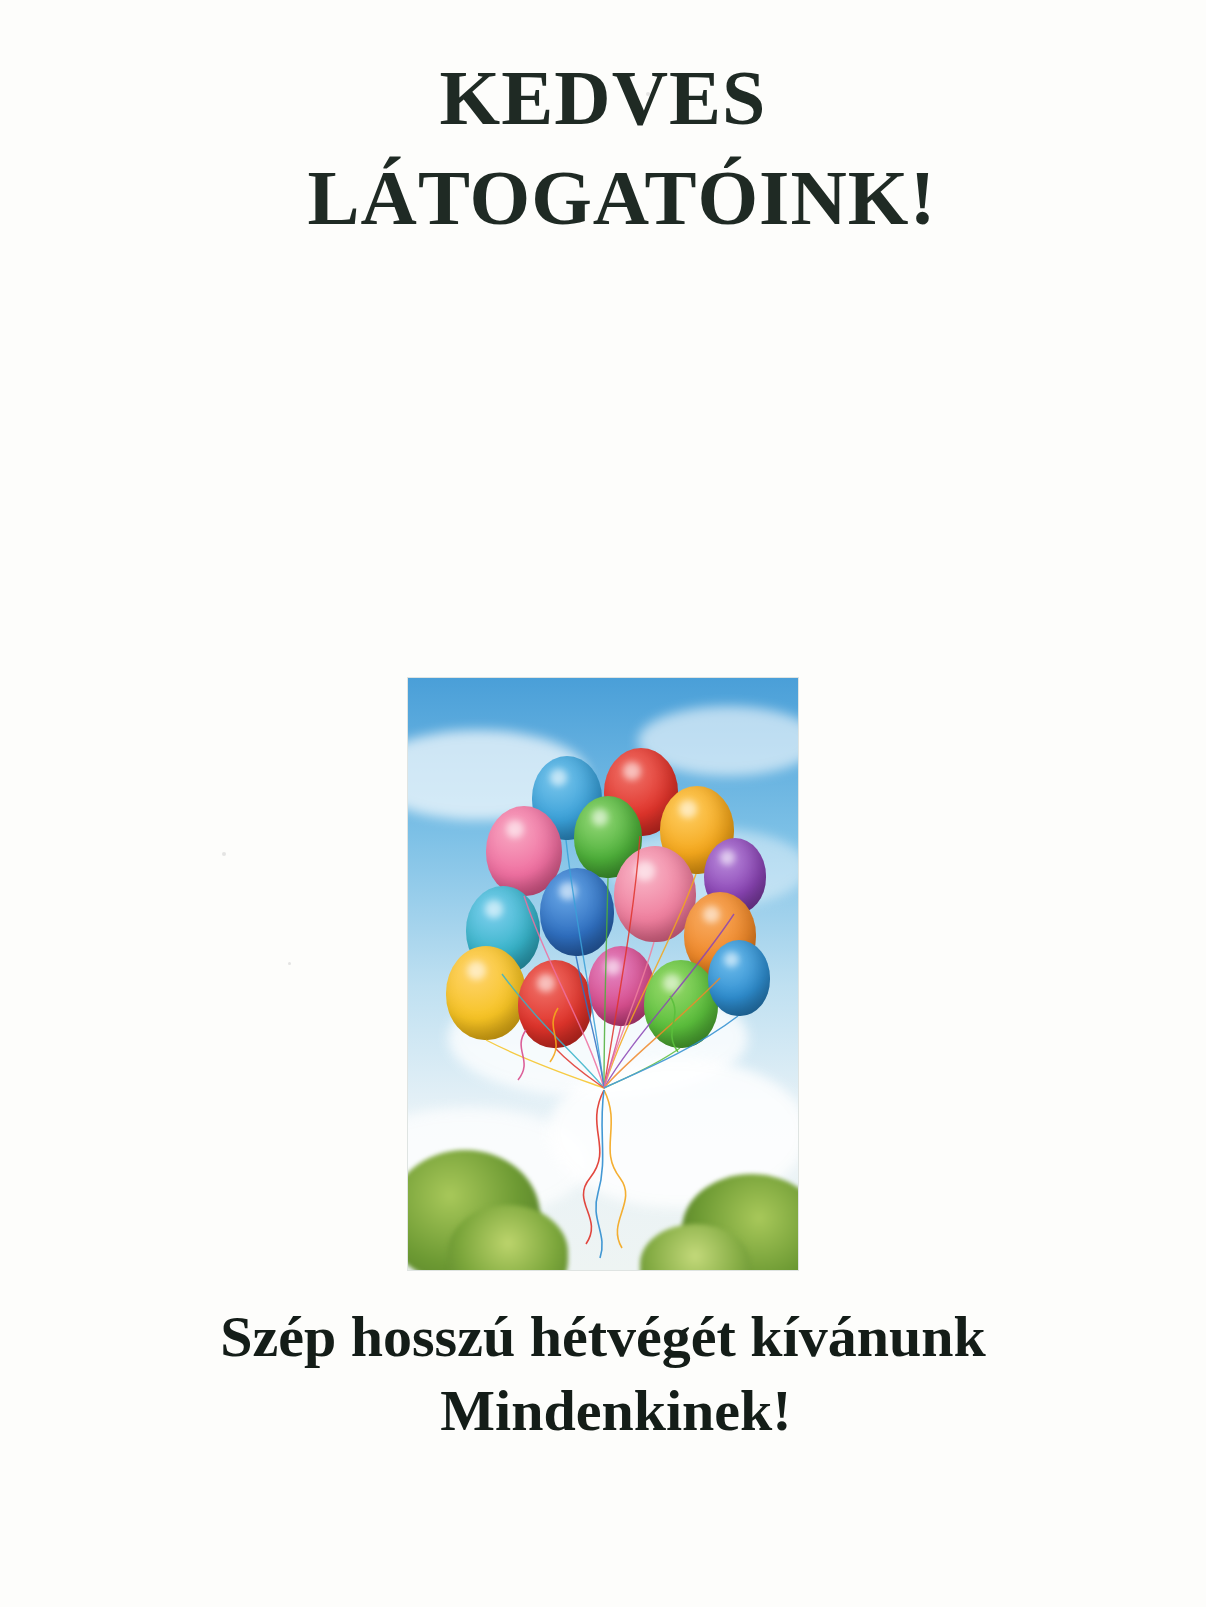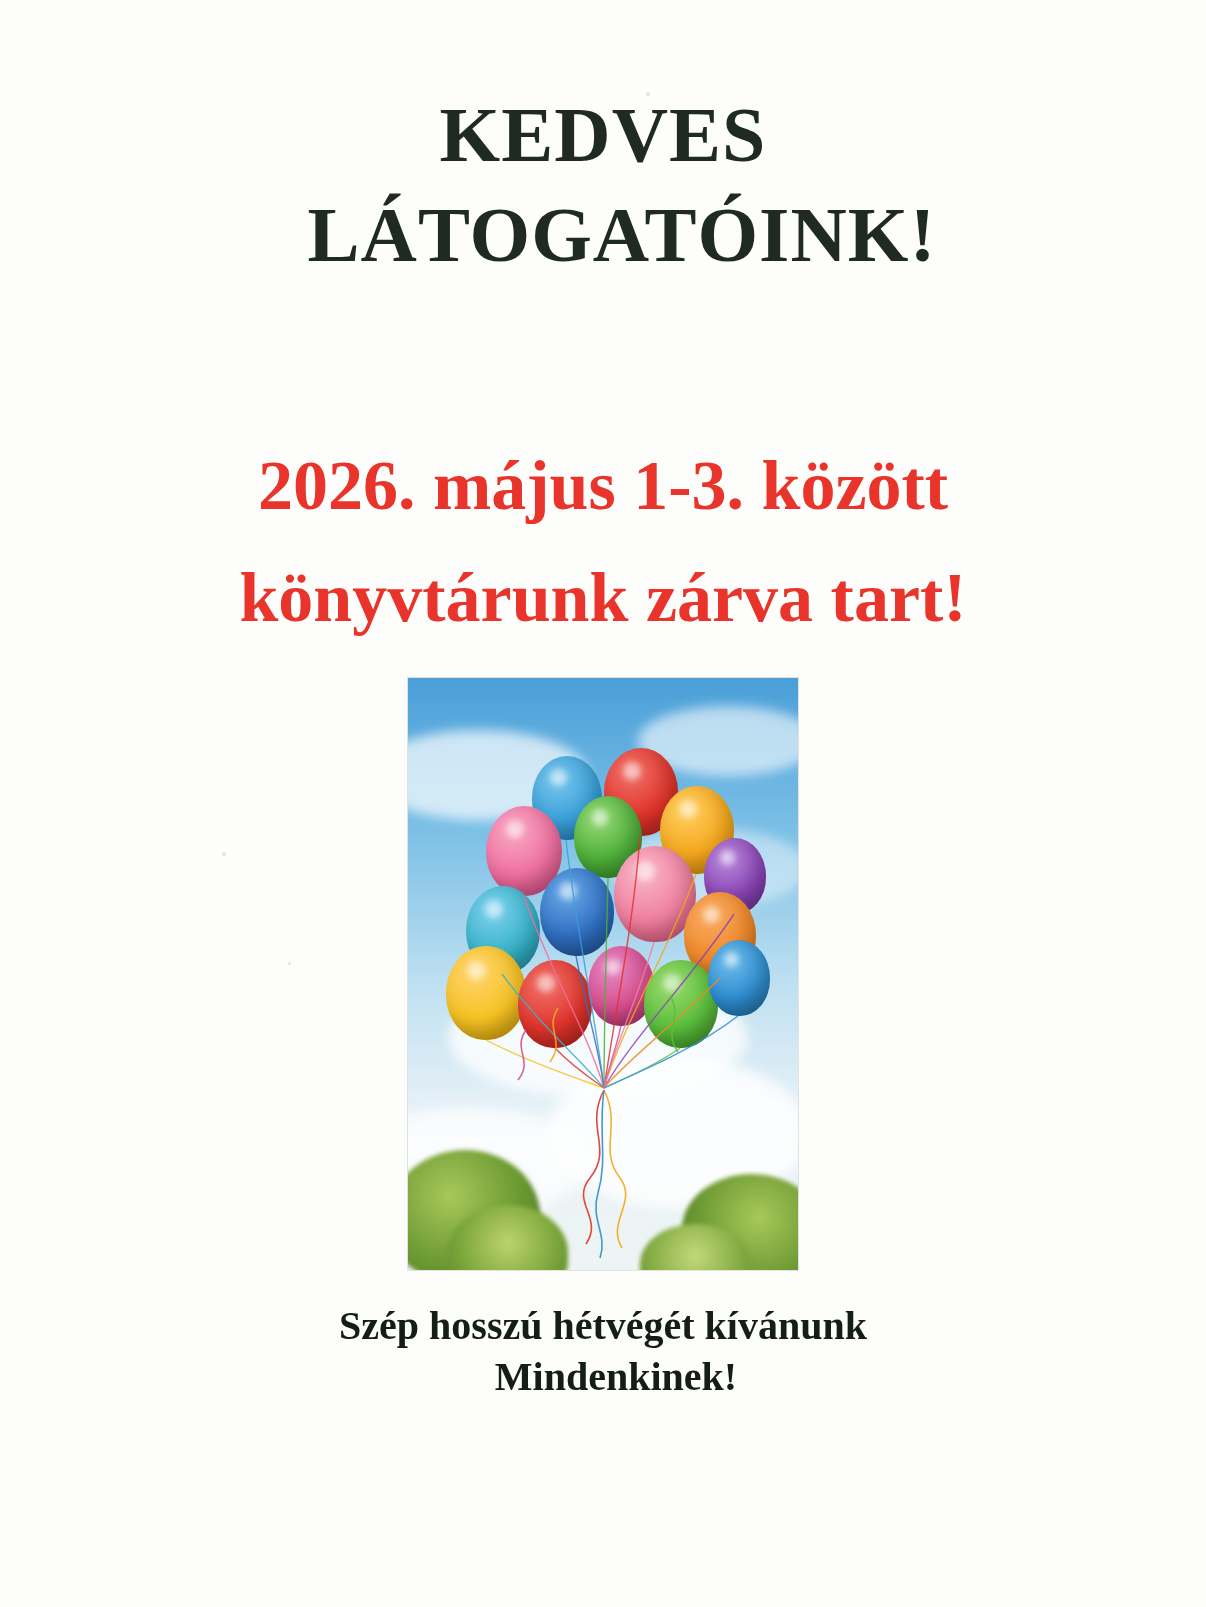"KEDVES" .headline .l1 { margin-top: 37px -> none }
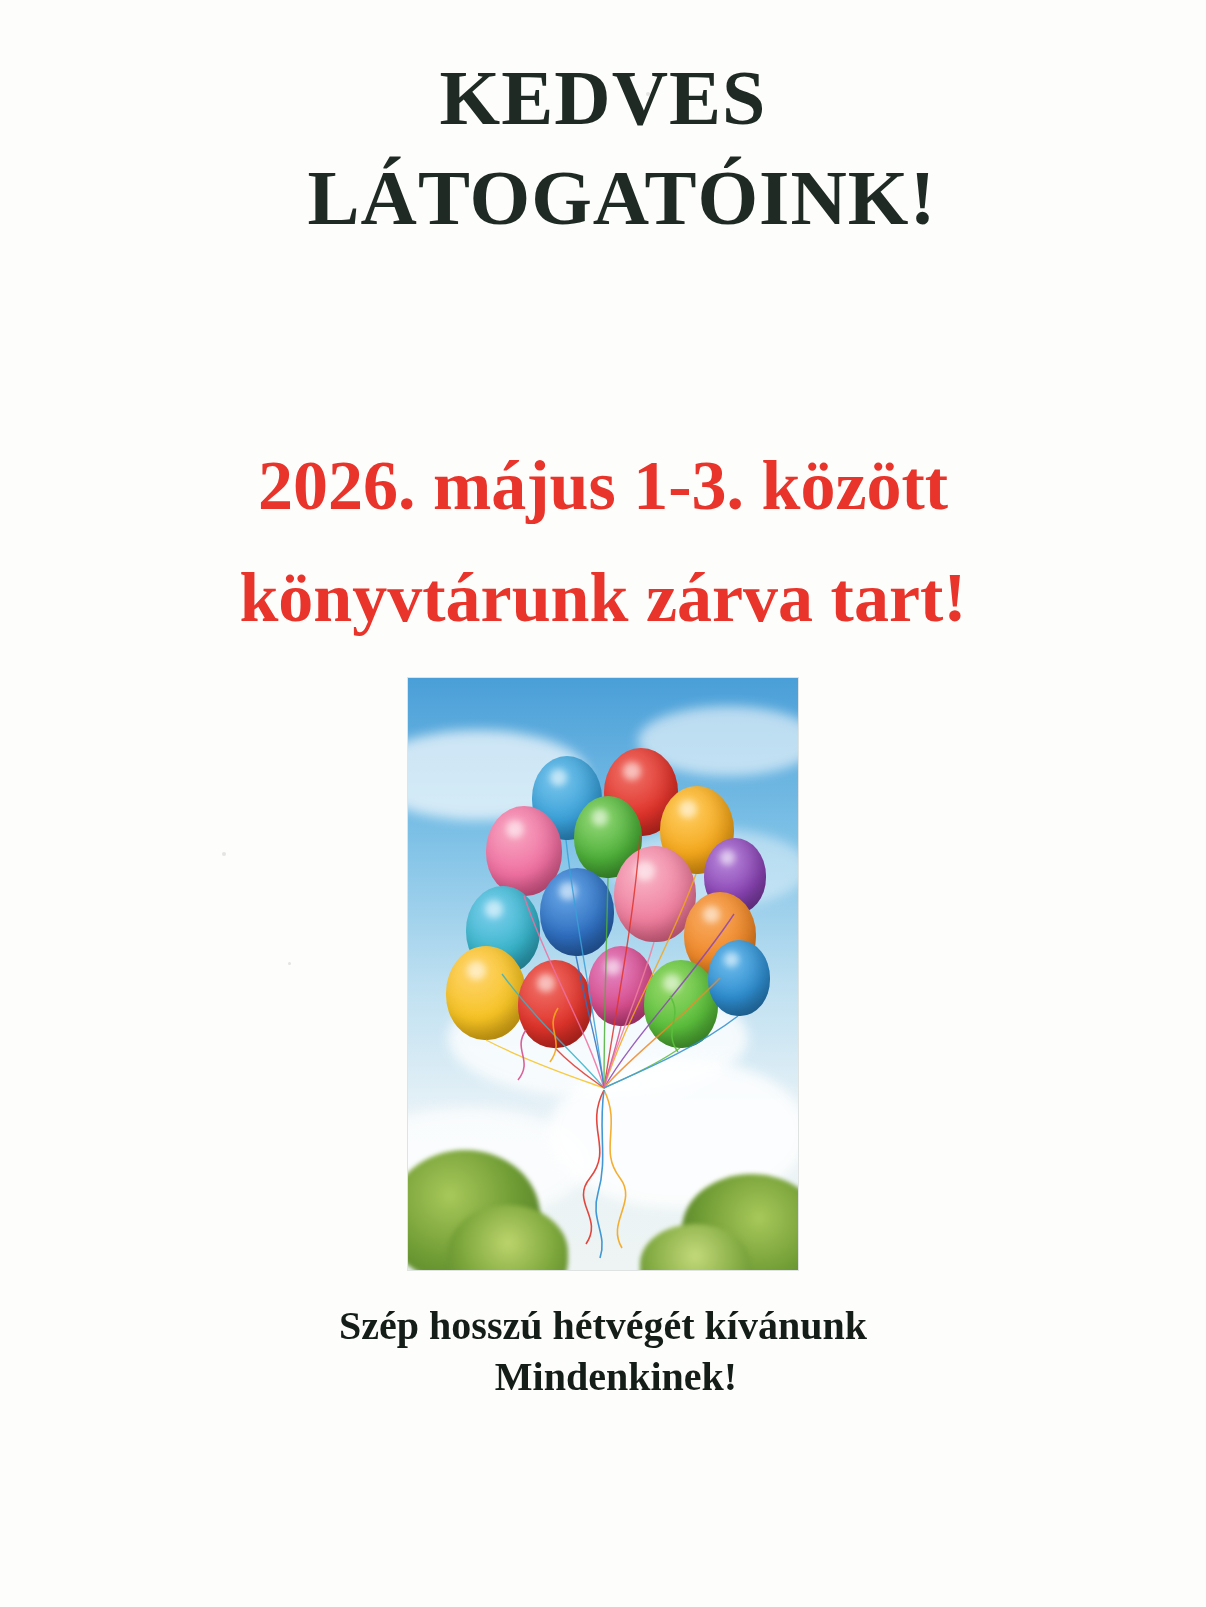"2026. május 1-3. között" div.notice { html: <div> <span>2026. május 1-3. között</span> <span>könyvtárunk zárva tart!</span> </div> -> none }
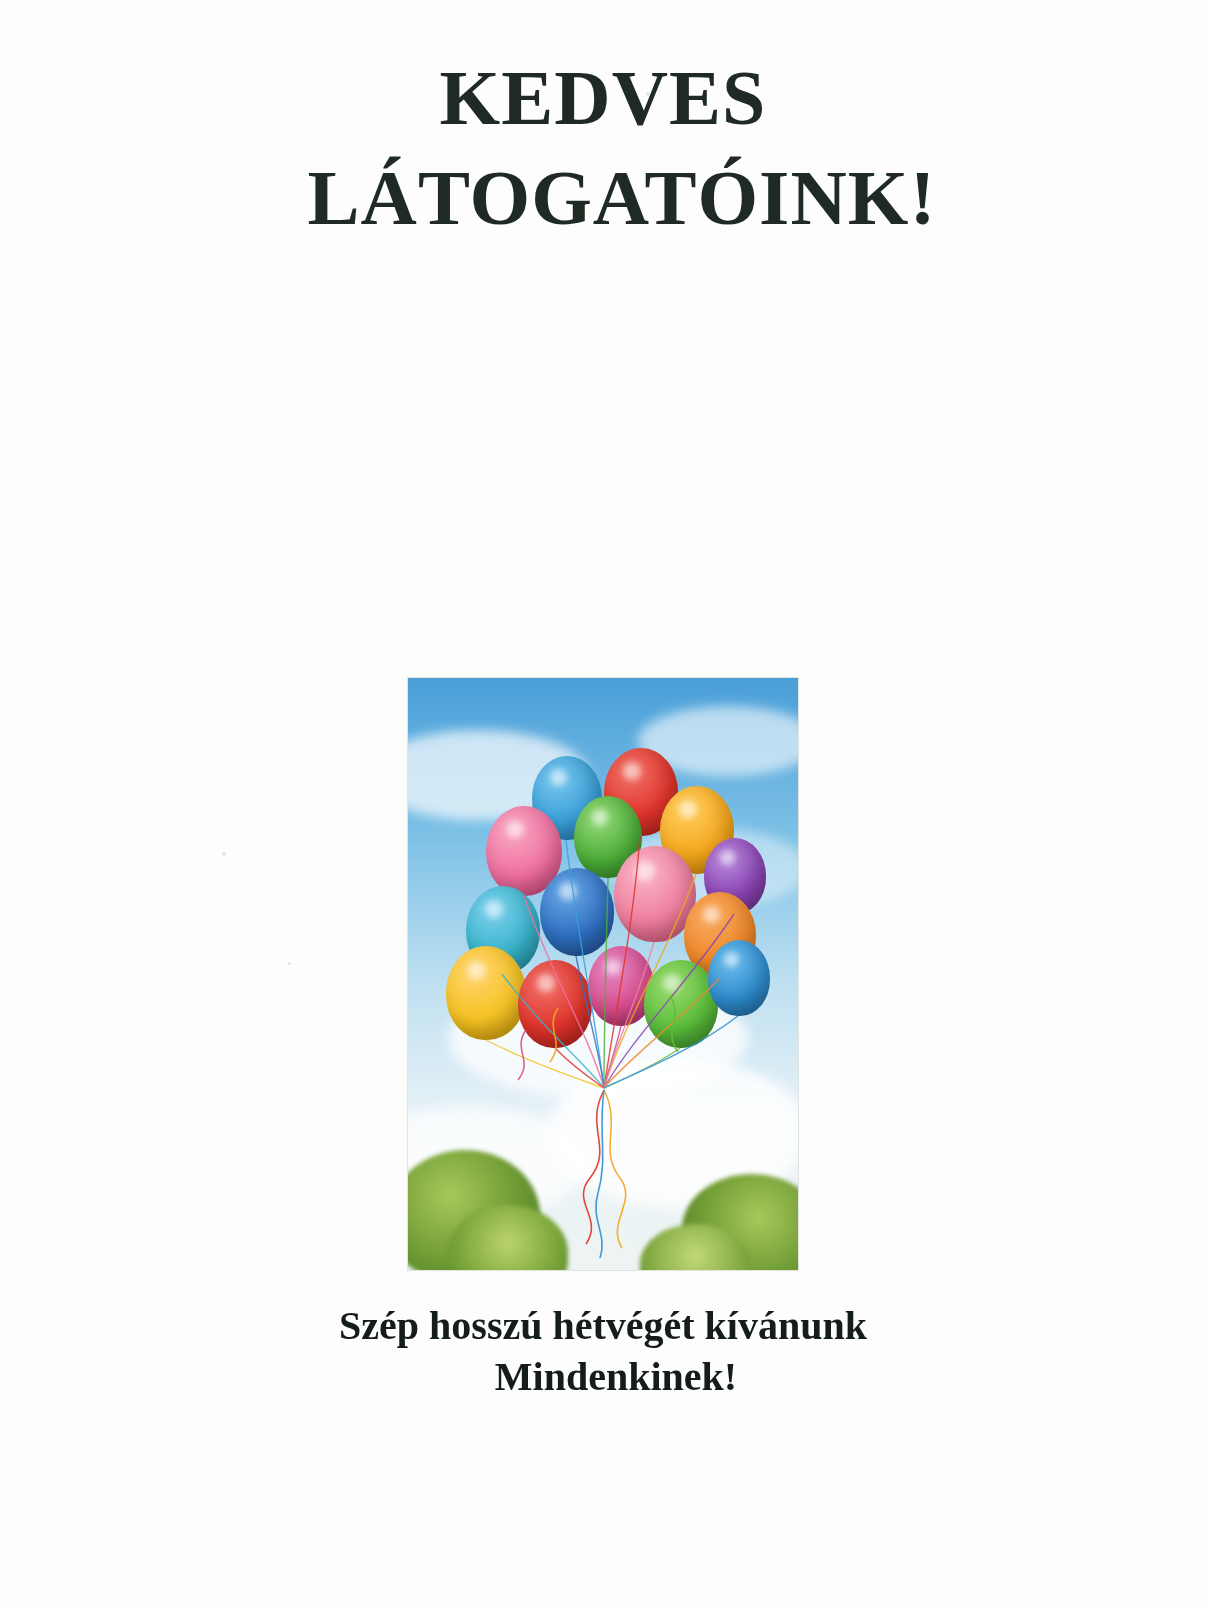"Szép hosszú hétvégét kívánunk" .footer { font-size: 40px -> 58px }
